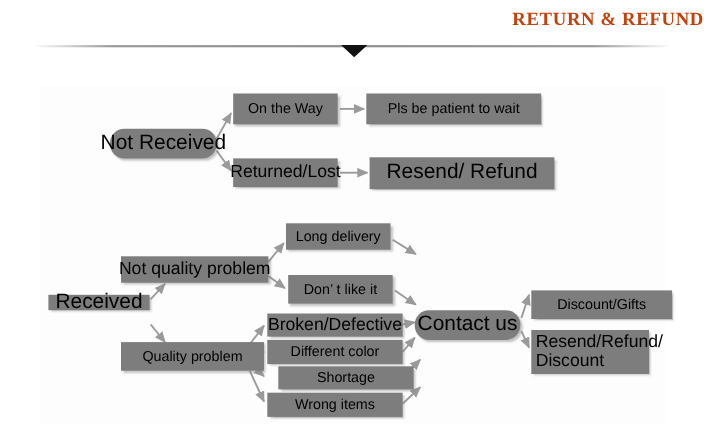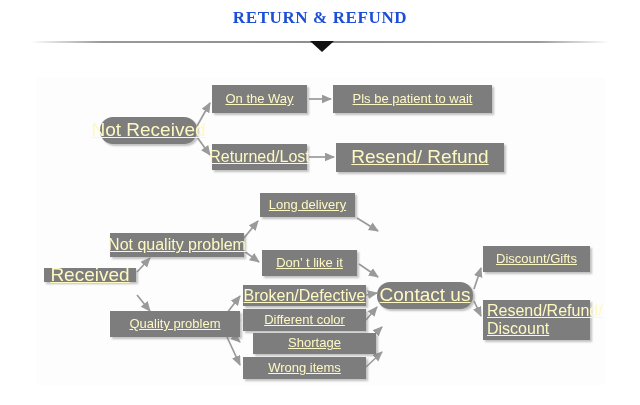"RETURN & REFUND" #header-title { color: #1d4ed8 -> #c2410c; text-align: center -> right }
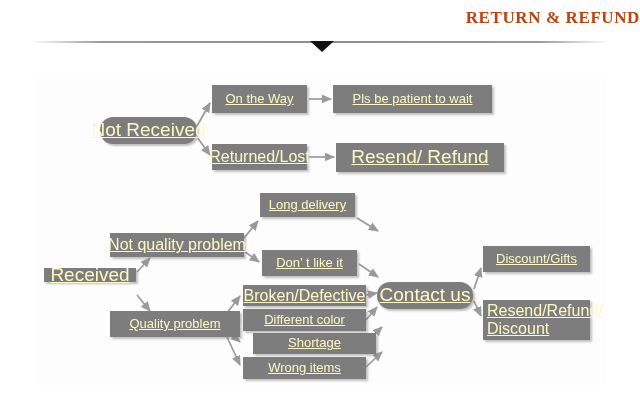"On the Way" .node { color: #fef9c3 -> #000000; text-decoration: underline -> none }
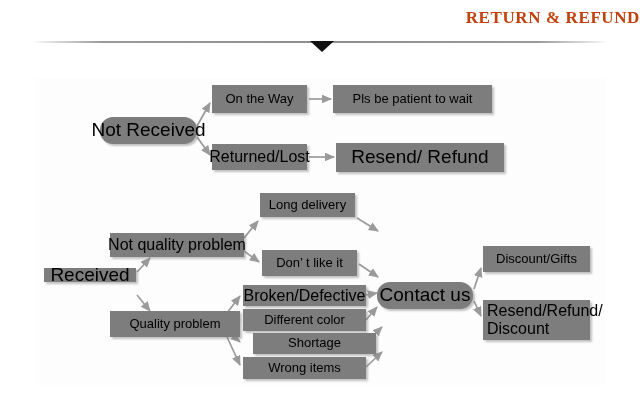"Long delivery" div.node { top: 193px -> 203px }
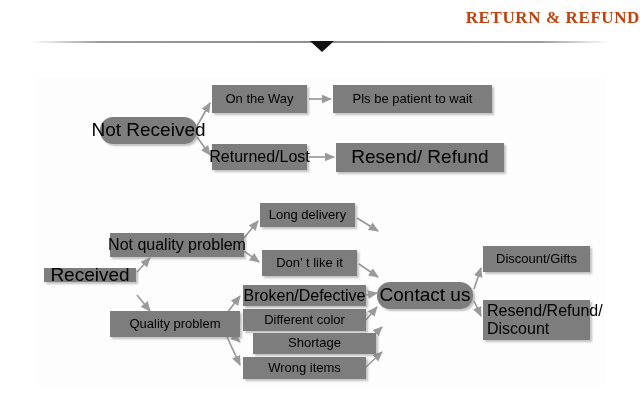"Discount/Gifts" div.node { top: 246px -> 264px; width: 107px -> 128px }
